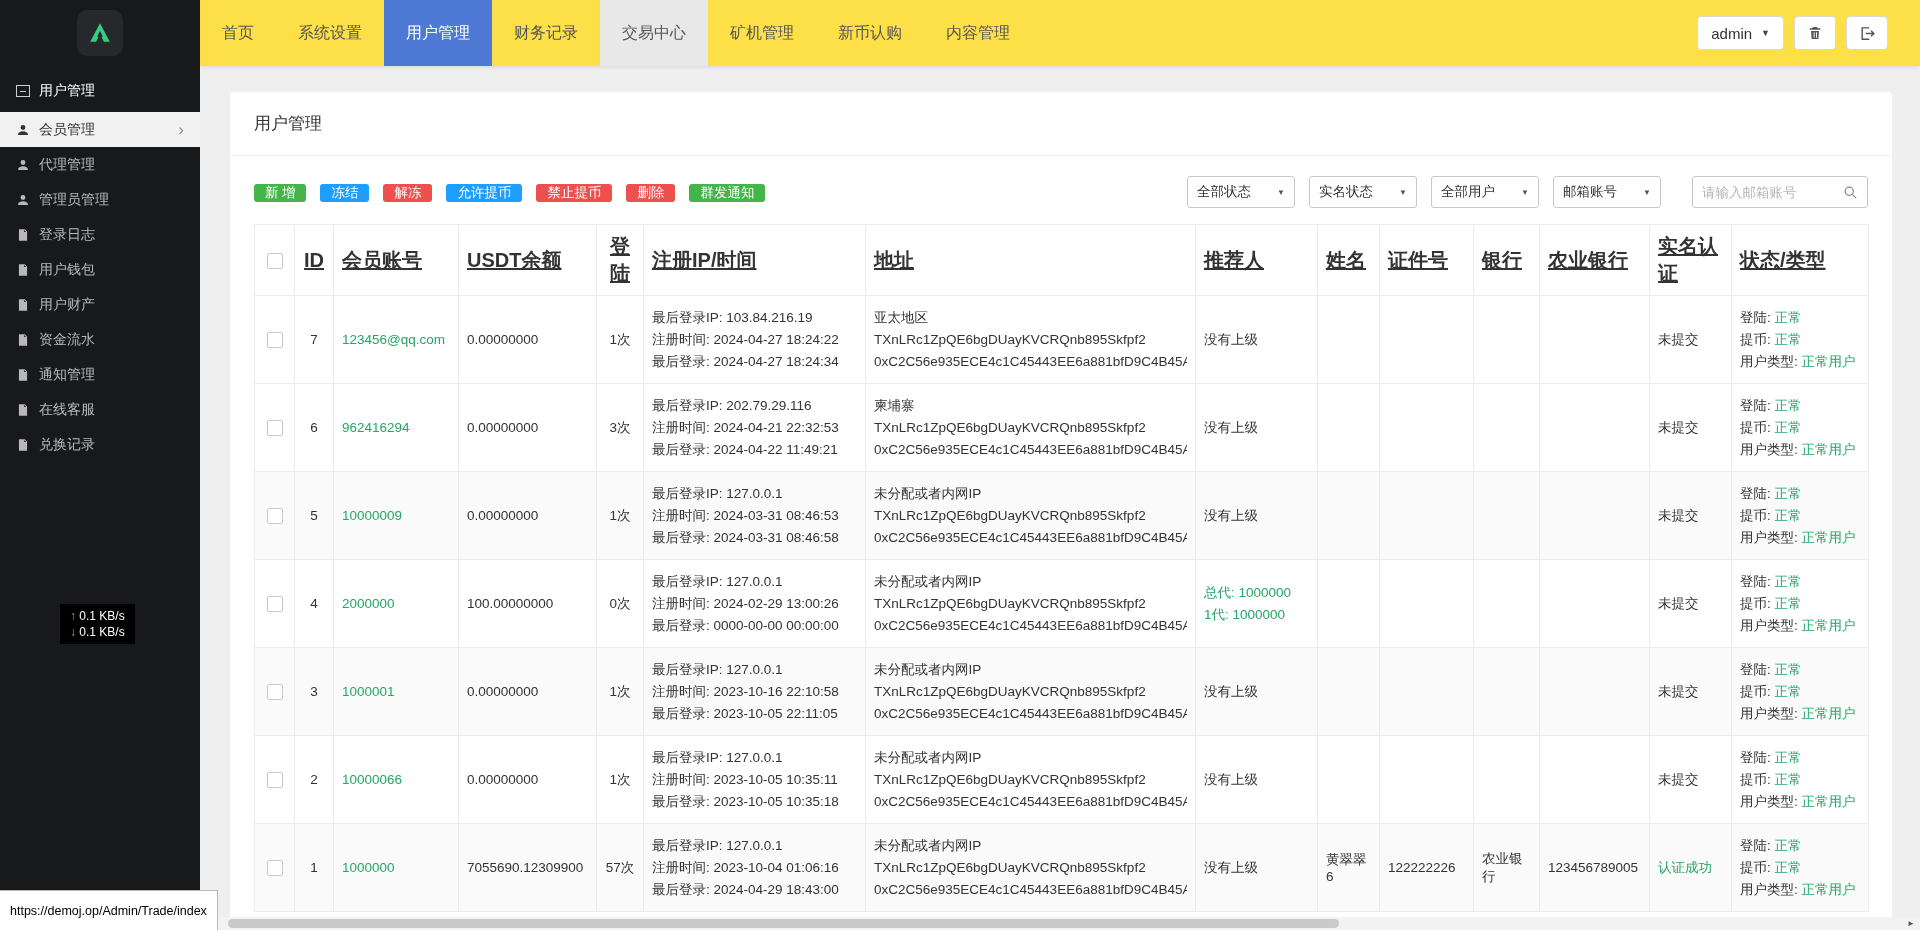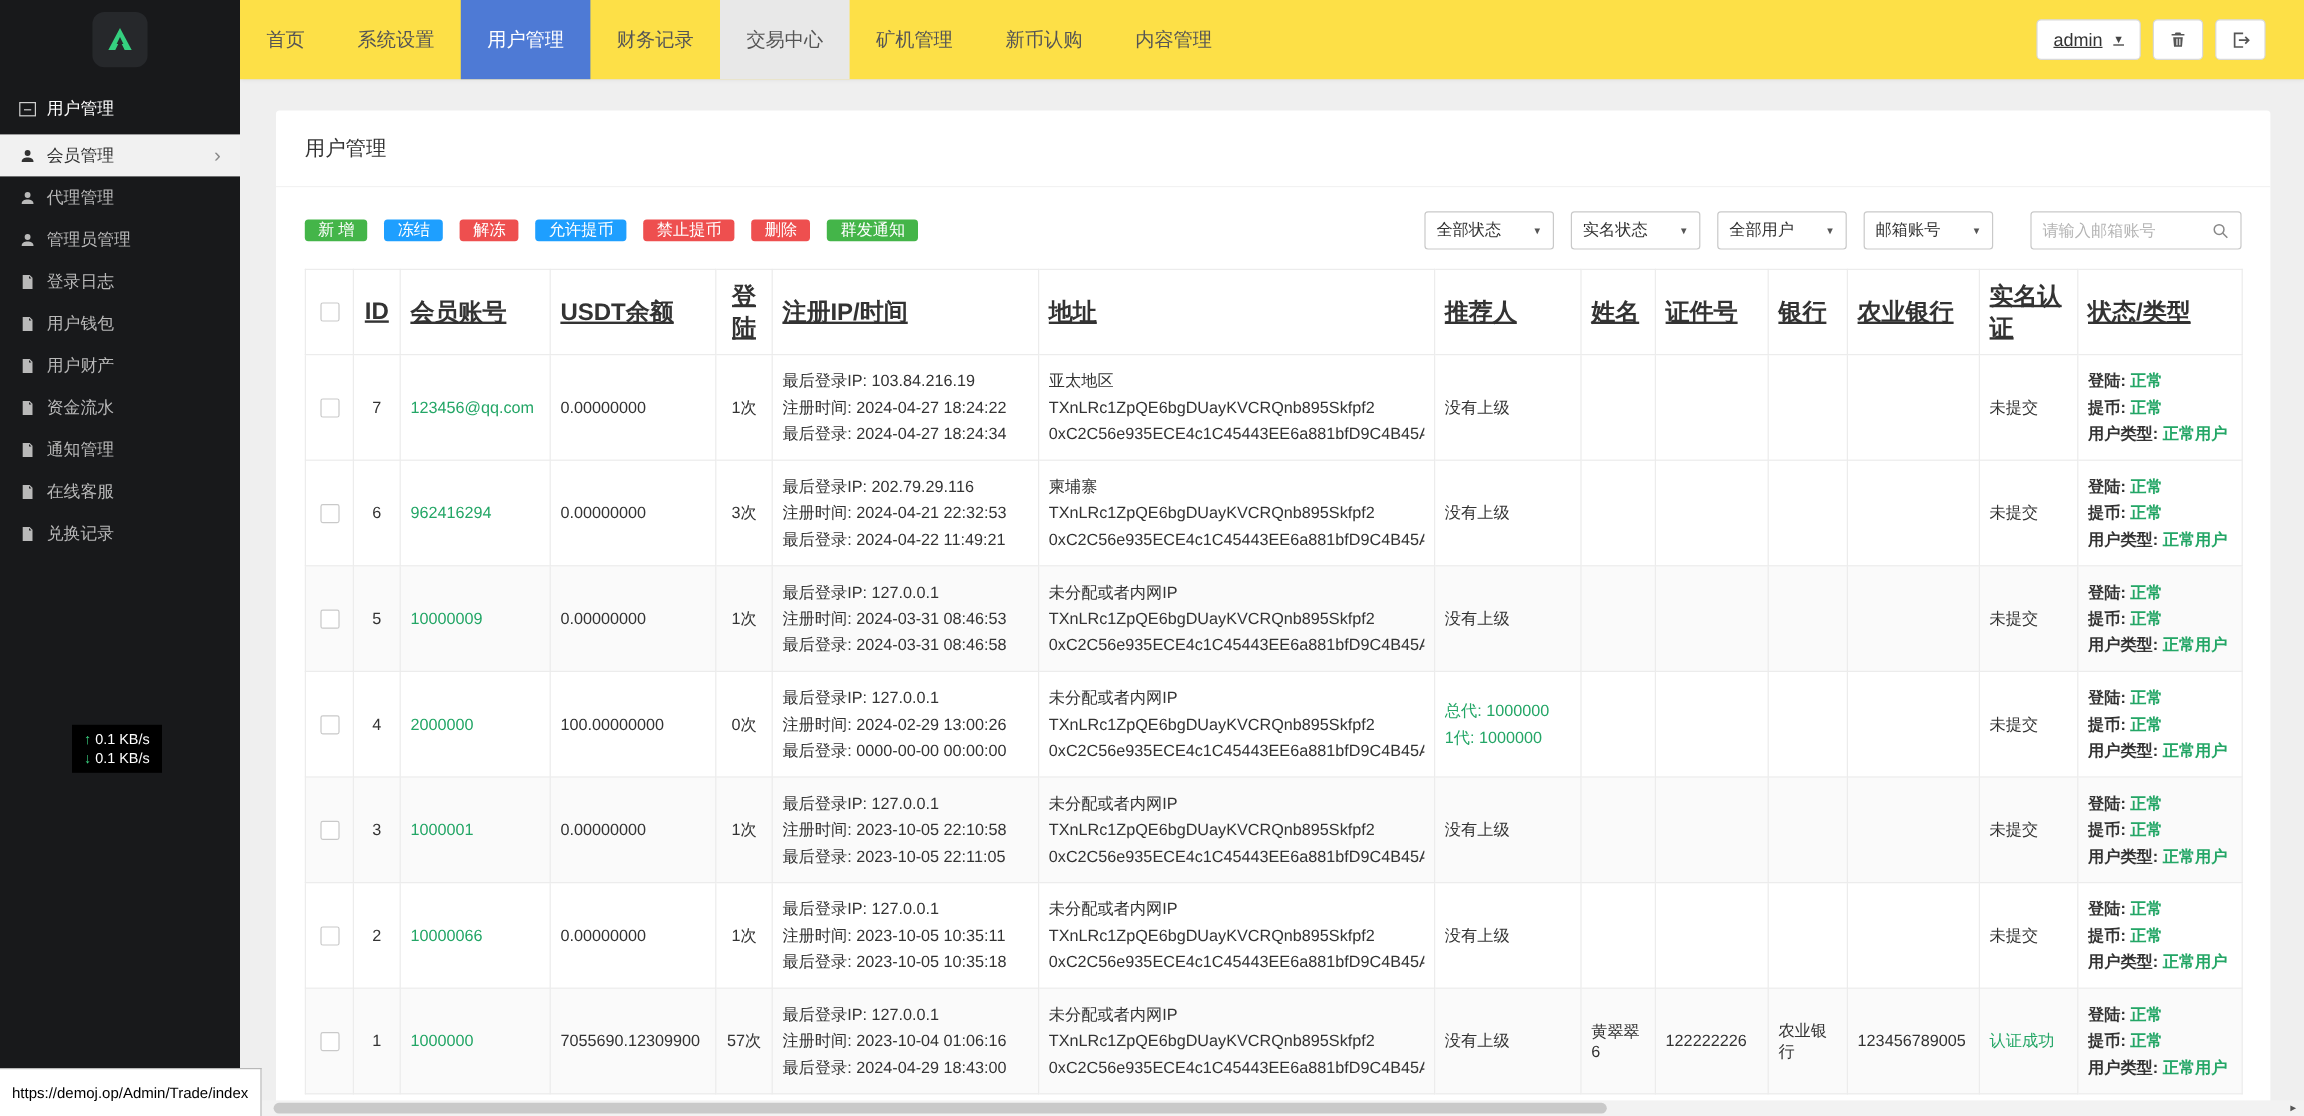"admin" .topbar-right { text-decoration: underline -> none }
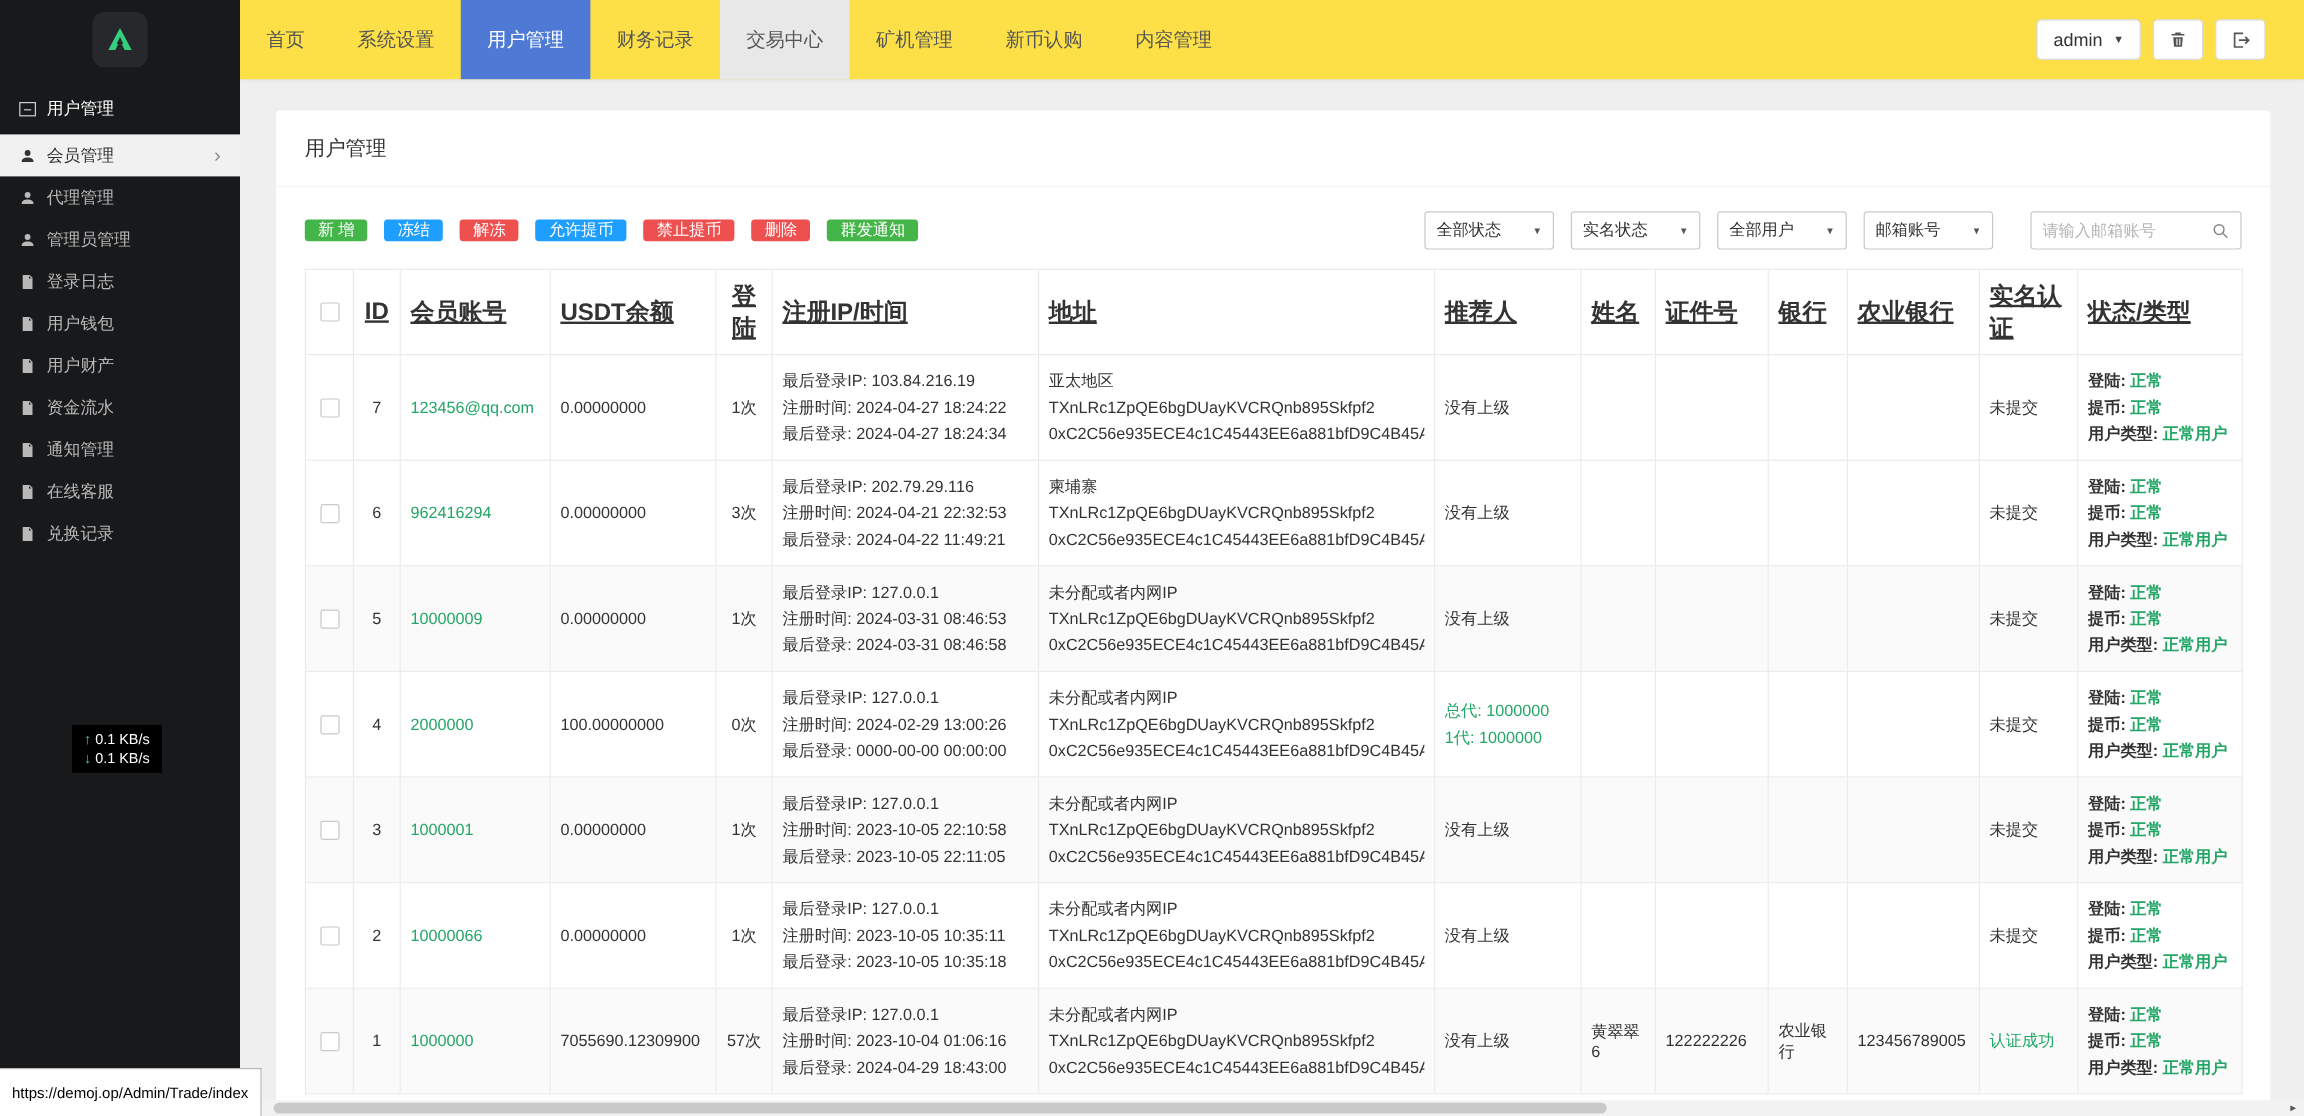"登陆: 正常" td.clip { font-weight: bold -> none }
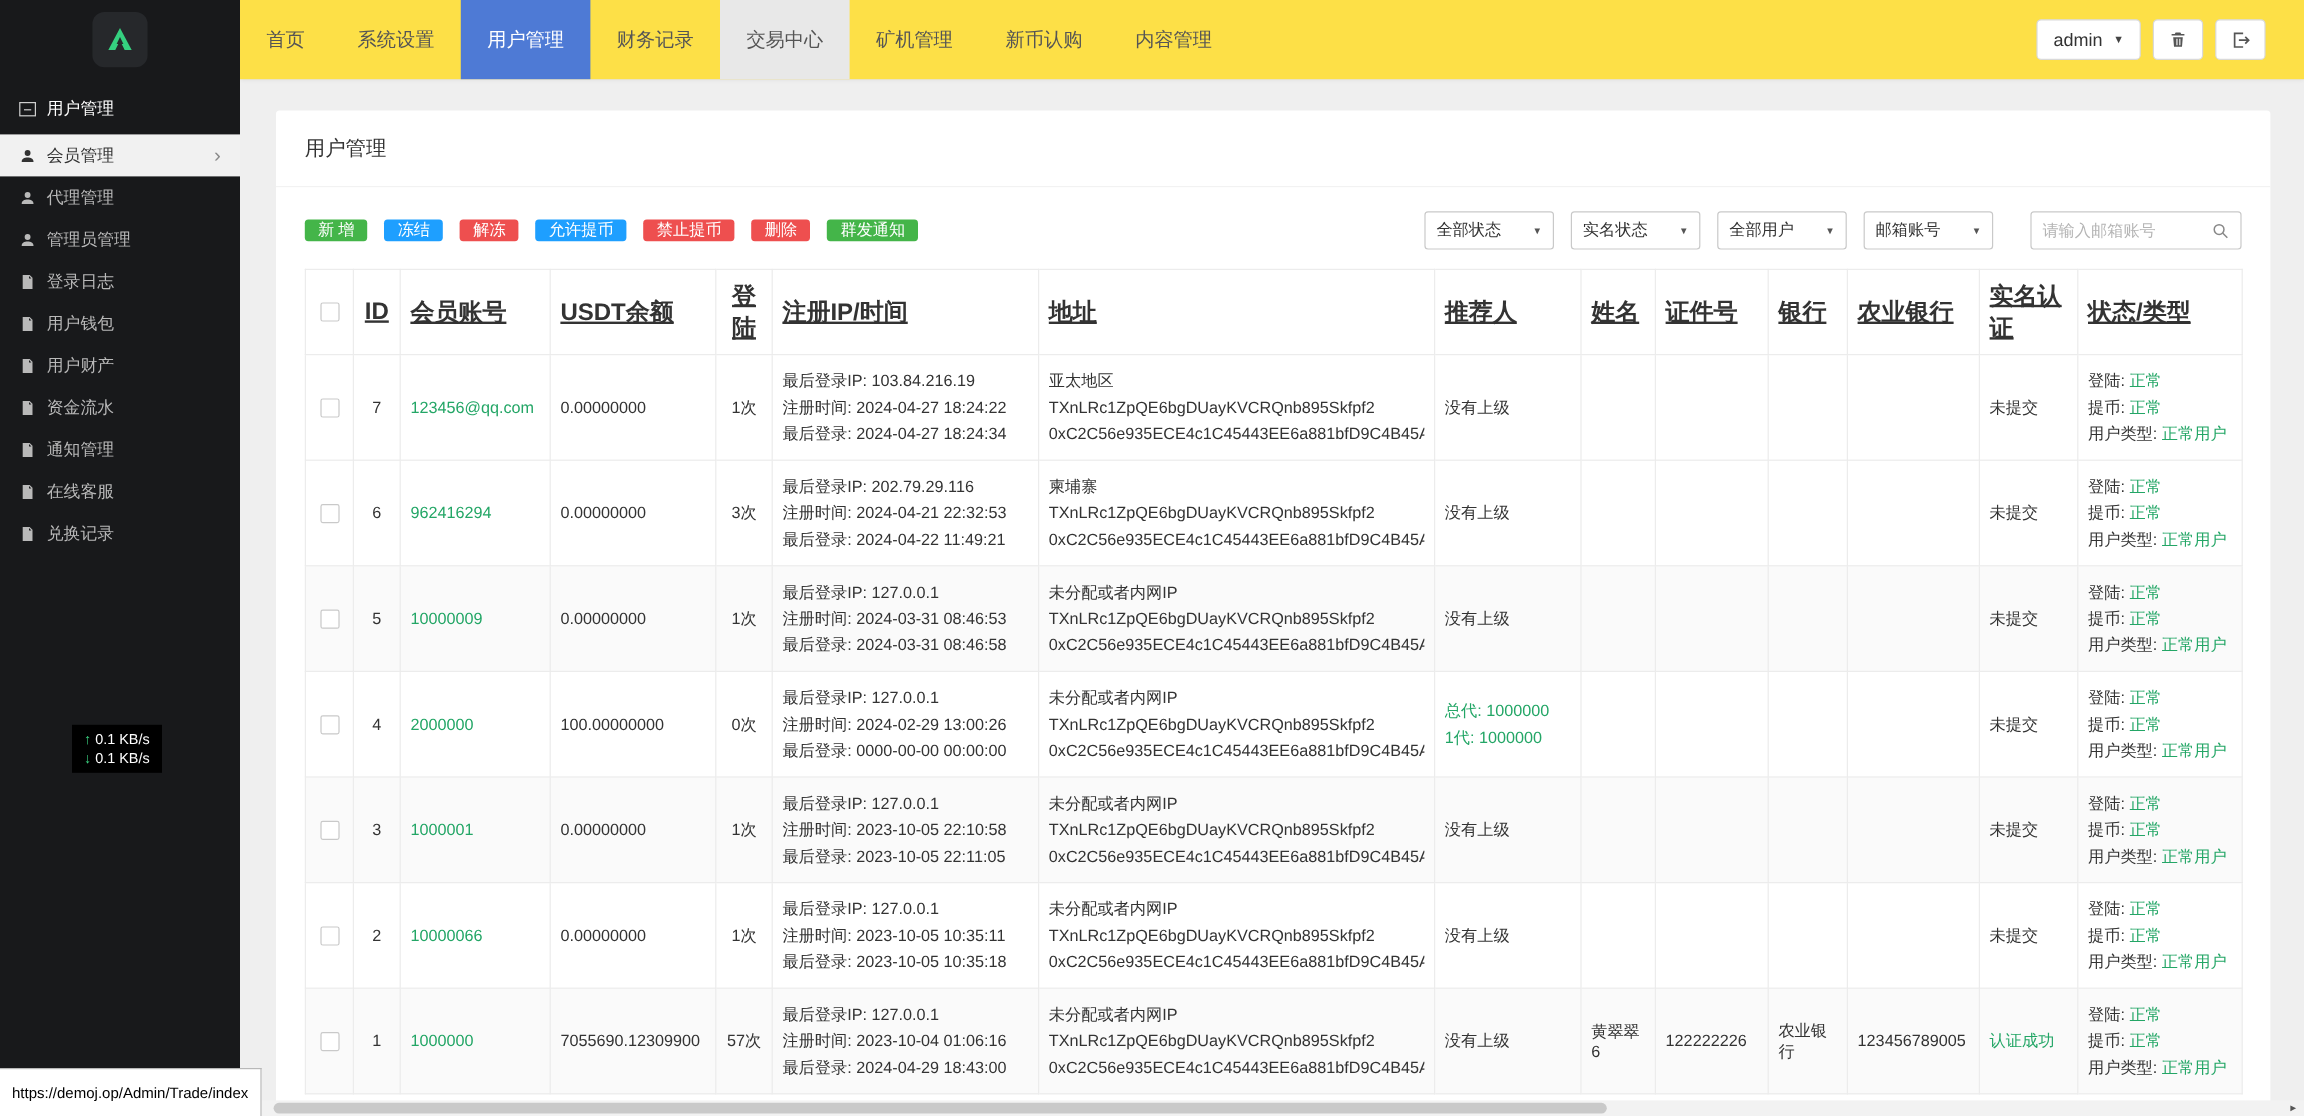"注册时间: 2023-10-05 22:10:58" div { text: 2023-10-05 -> 2023-10-16 }
